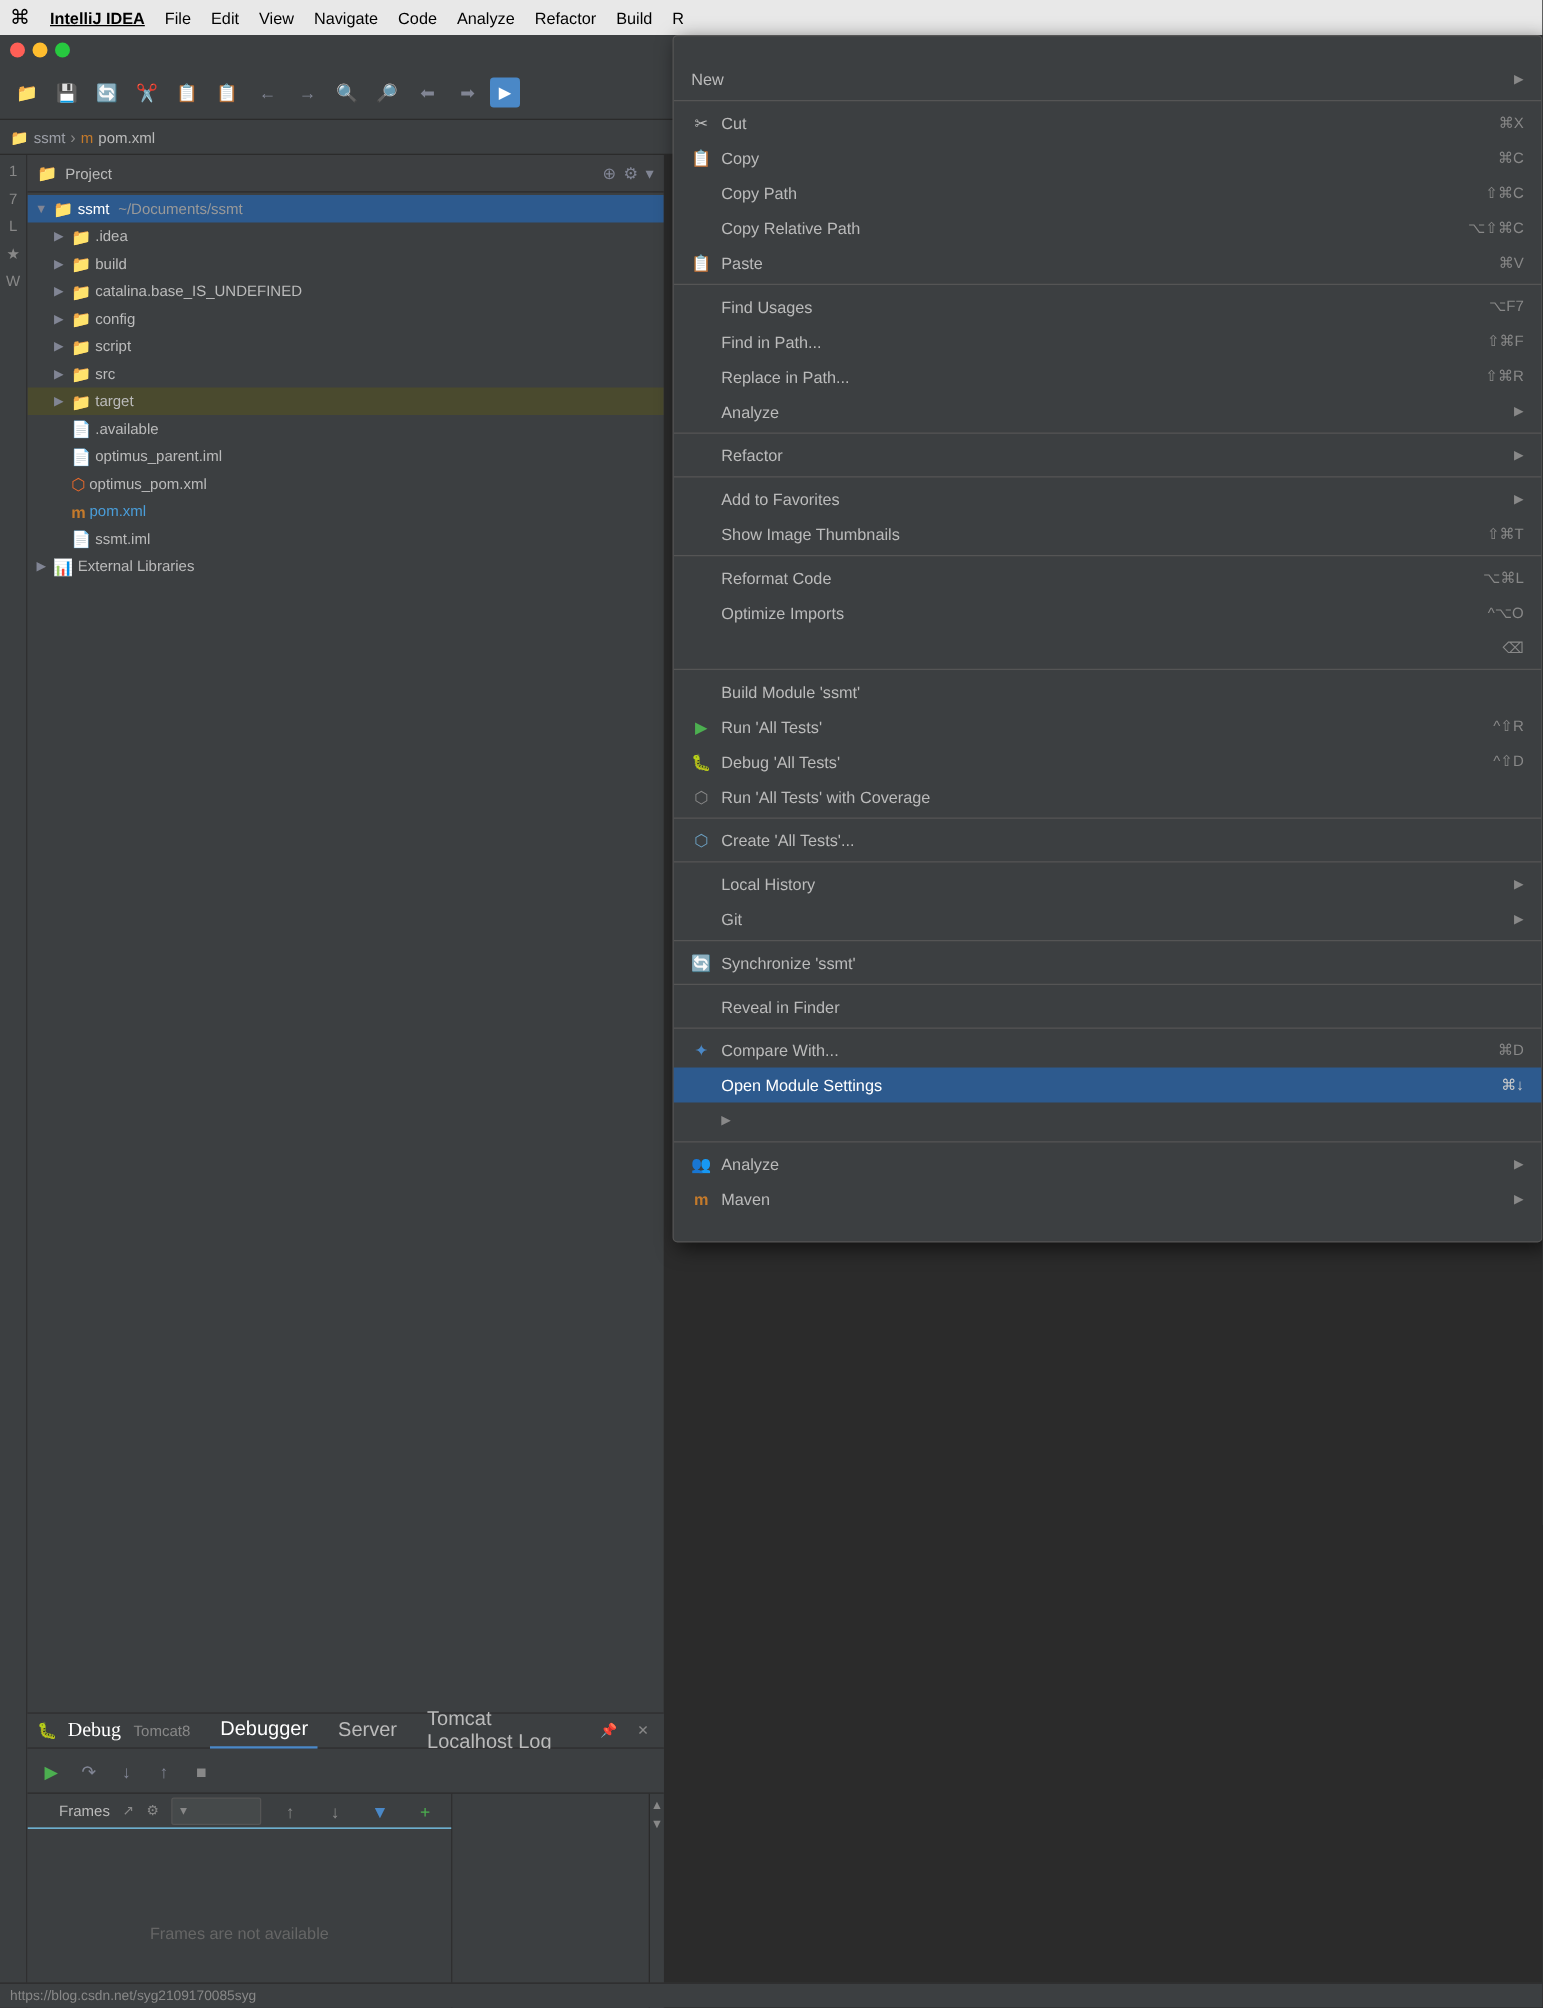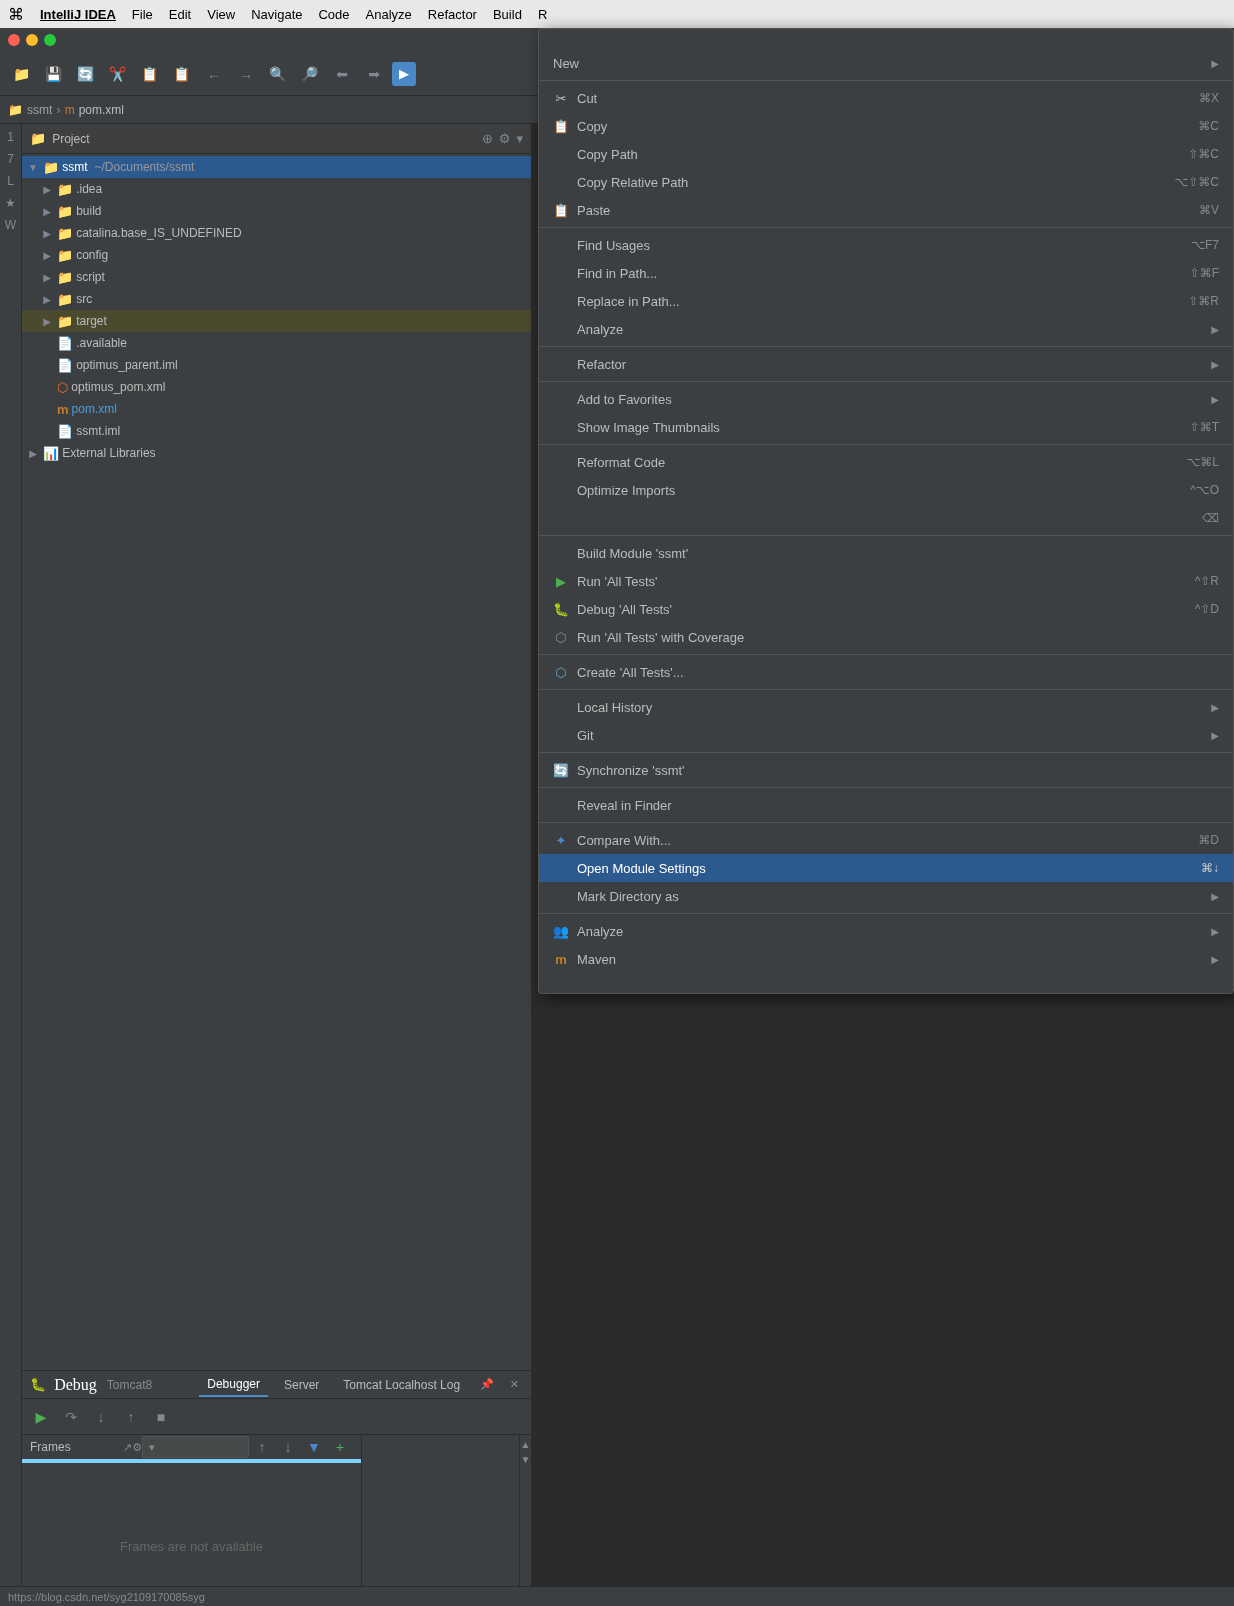"Mark Directory as" span.menu-item-label { html: <span>Mark Directory as</span> -> none }
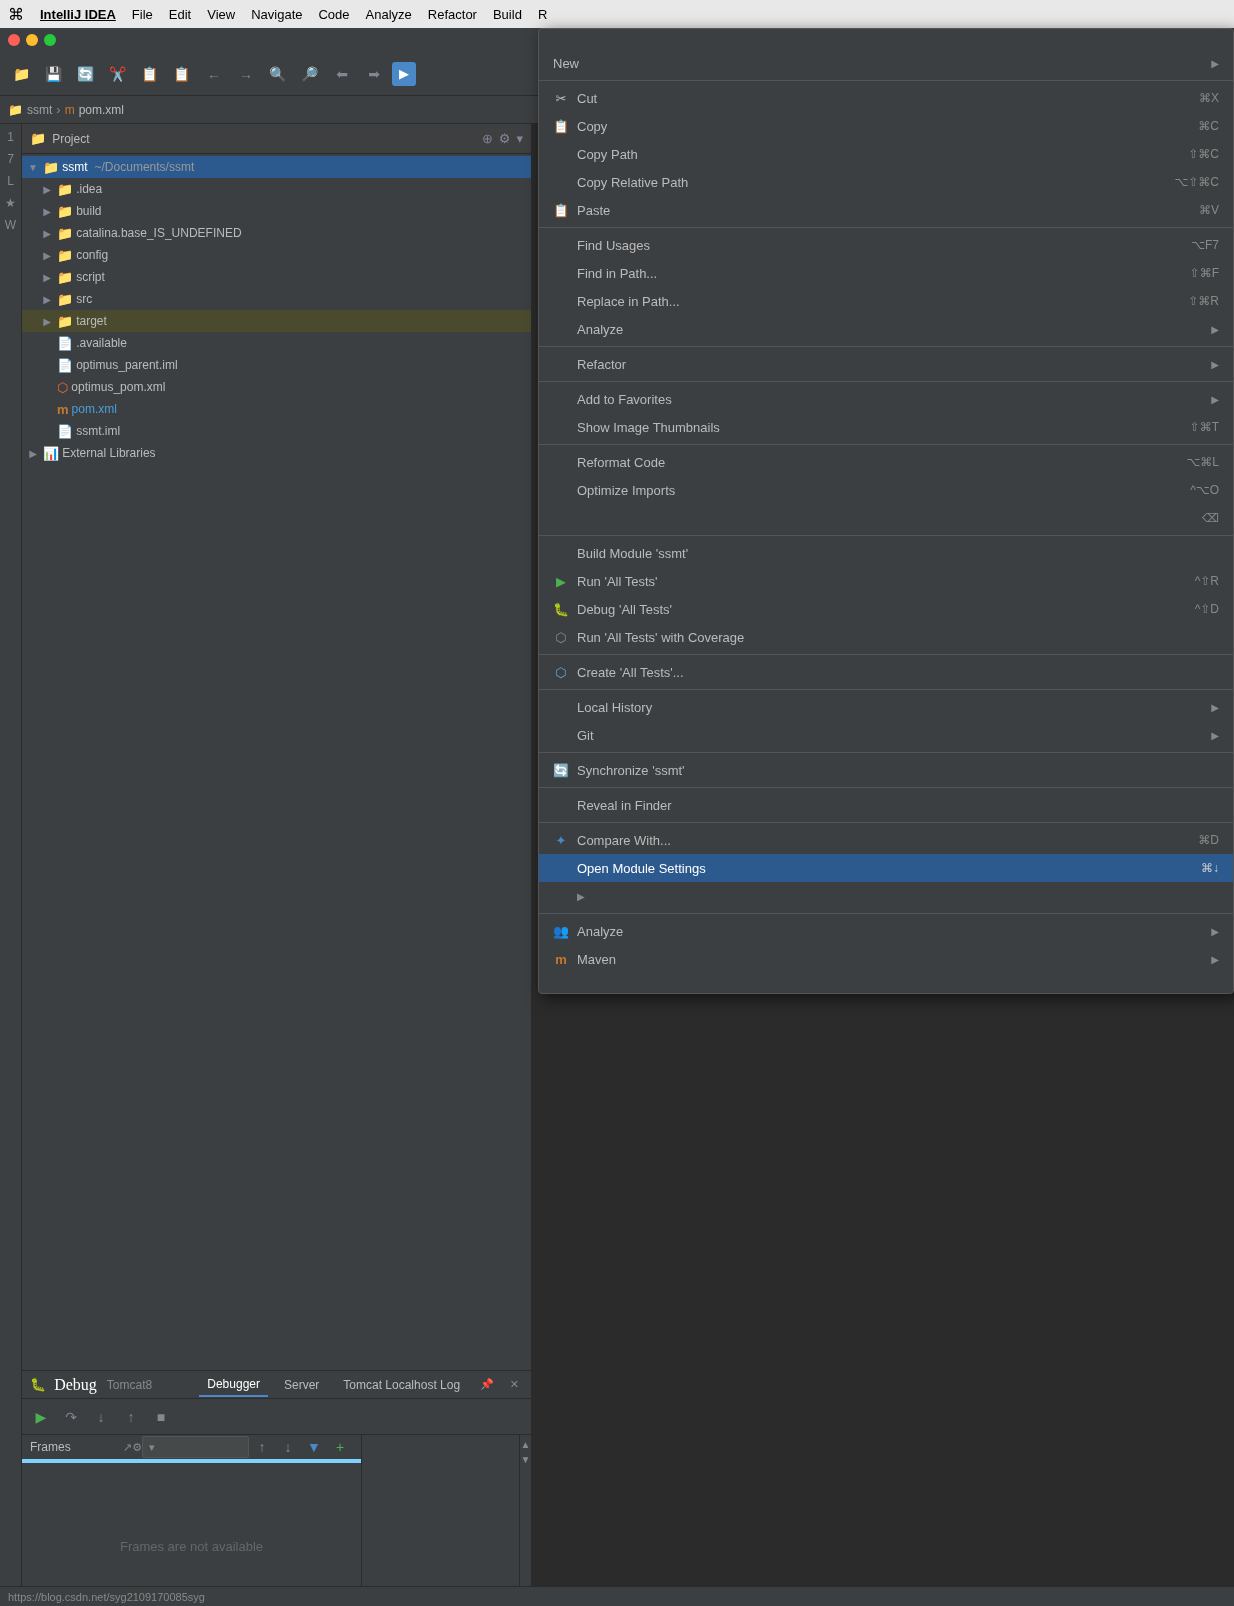"Debugger" .bottom-tab { font-size: 12px -> 16px }
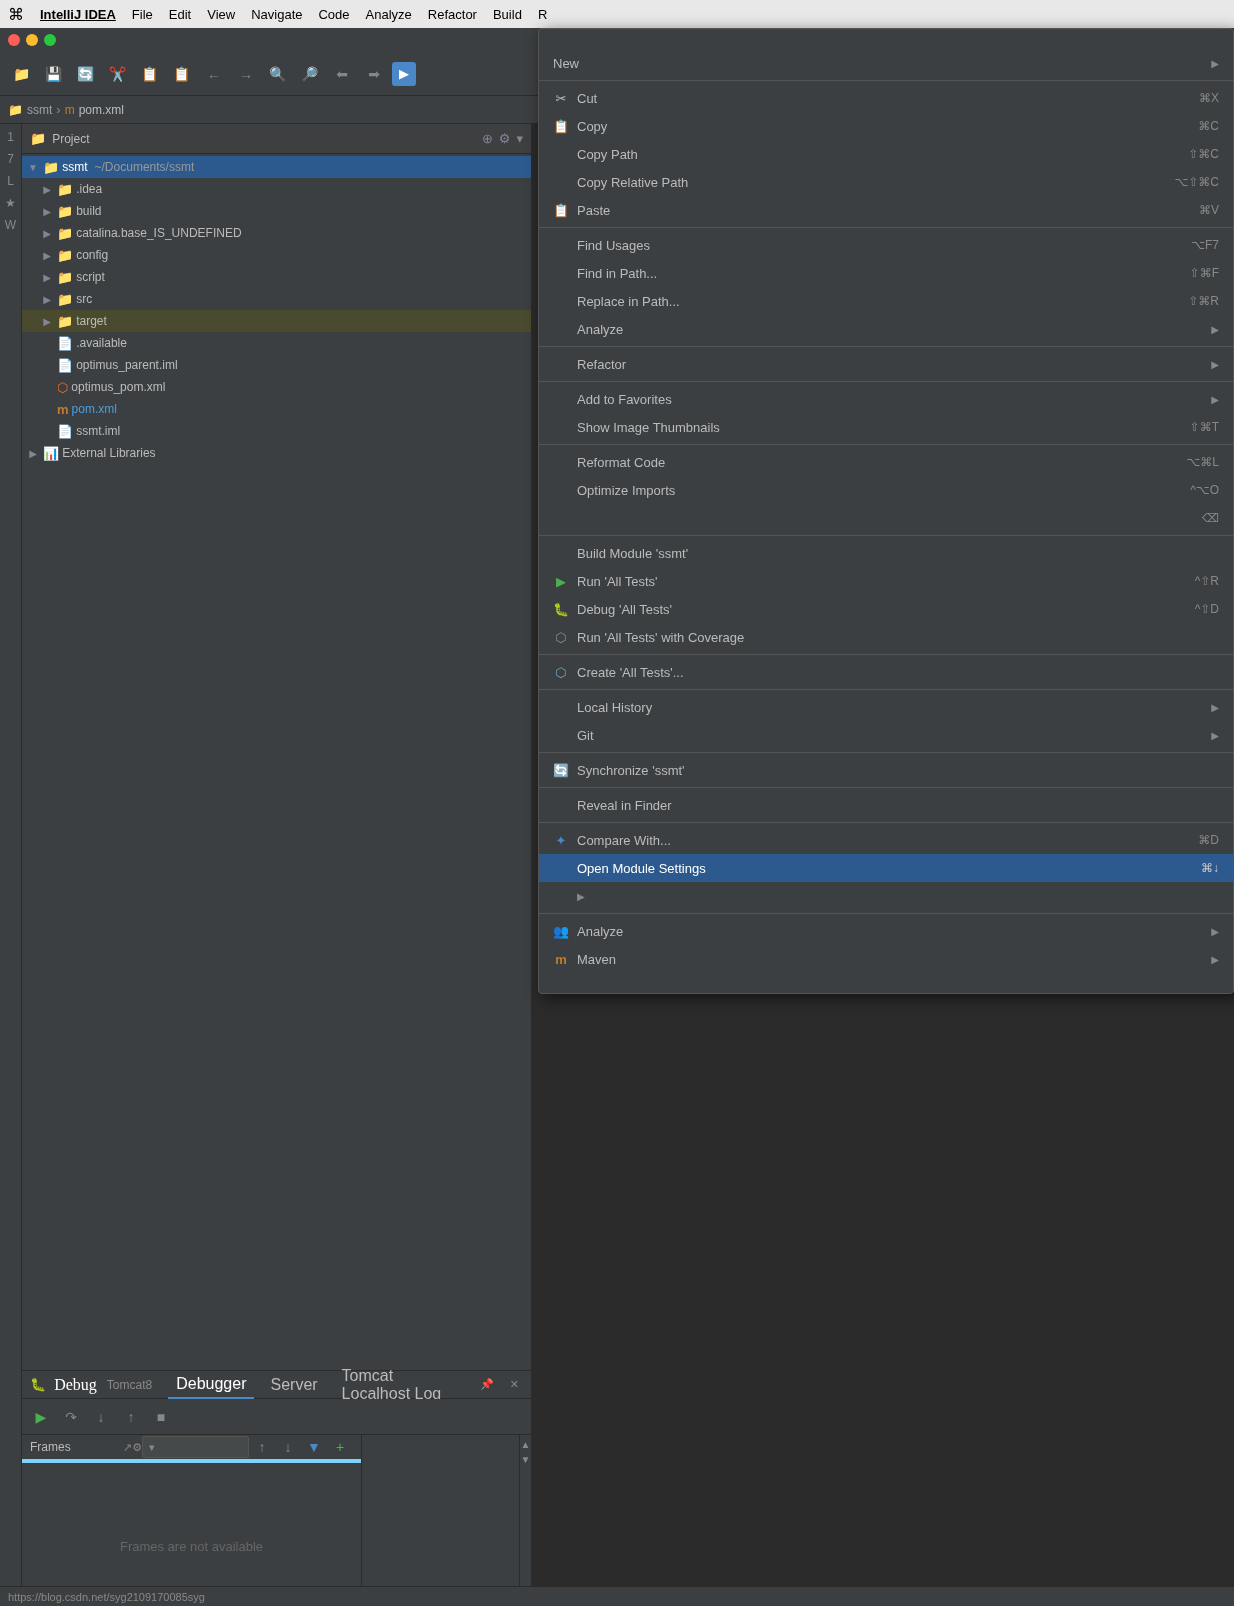"Frames" .frames-header { border-bottom: 4px solid #7dd3fc -> 1px solid #7dd3fc; gap: 0 -> 10px; text-align: none -> right }
